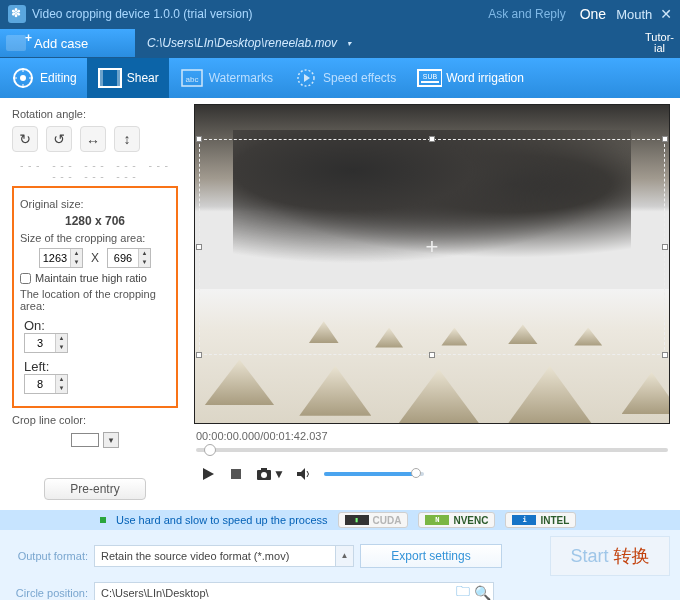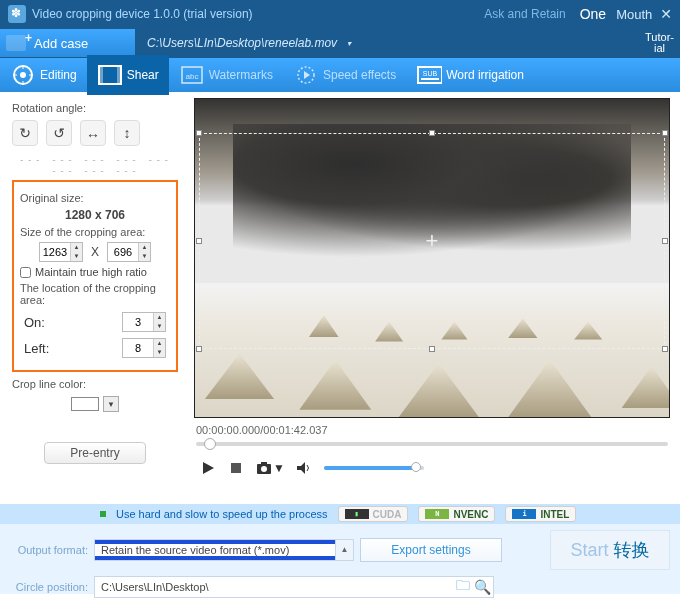"Ask and Retain" div.ask { text: Retain -> Reply }
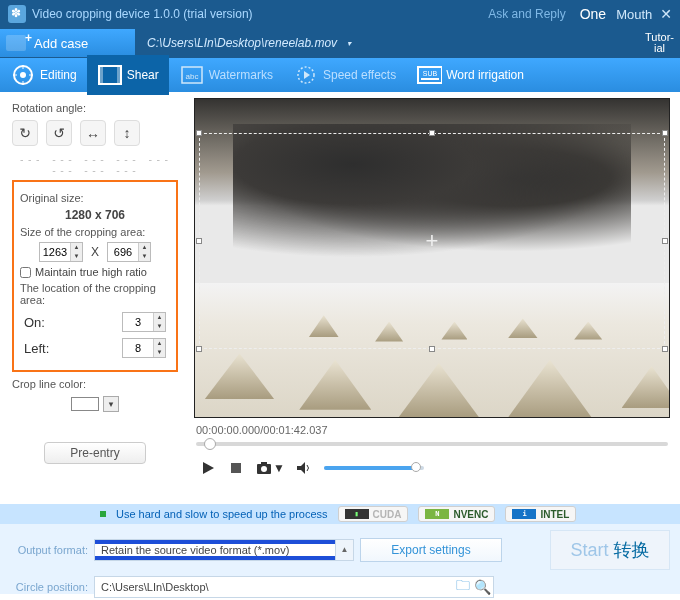"Editing" .toolbar { height: 34px -> 40px }
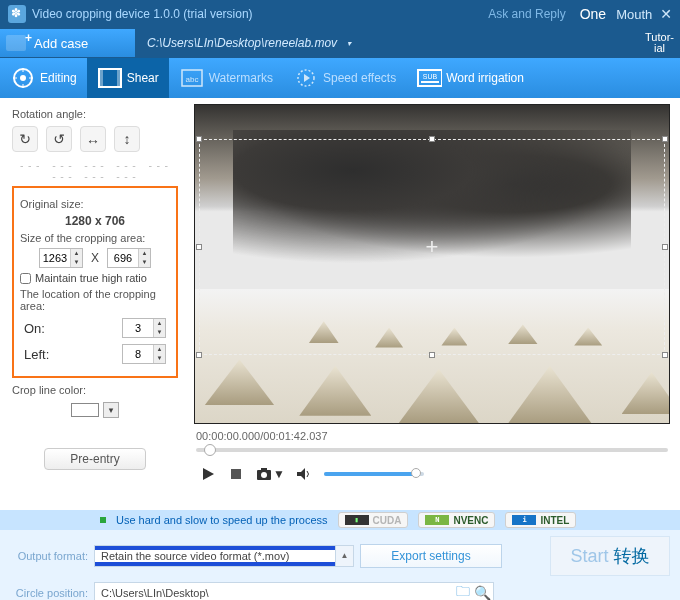"On:" .locrow { align-items: center -> flex-start; flex-direction: none -> column }
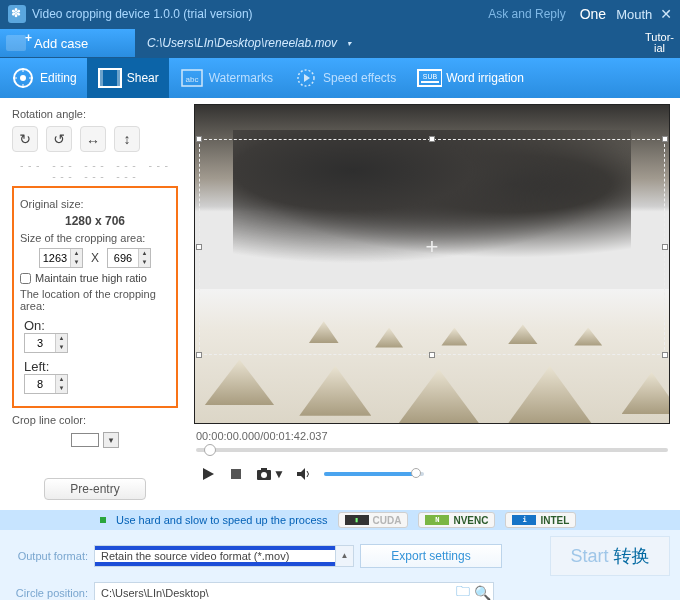"Retain the source video format" .ddwrap { align-items: center -> none }
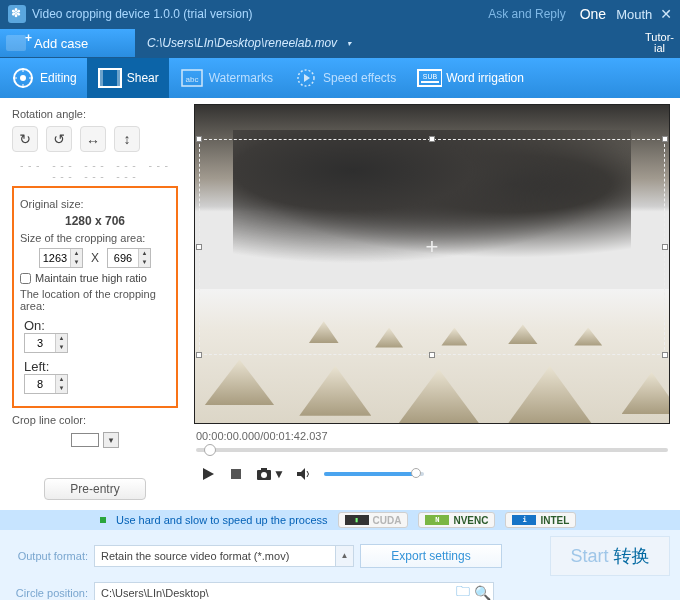"转换" .startbtn span:last-child { color: #0369a1 -> #c2410c }
